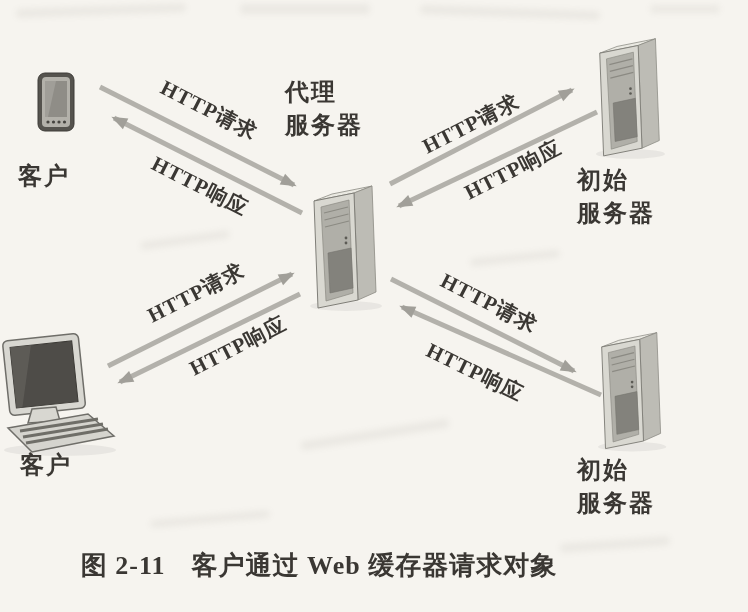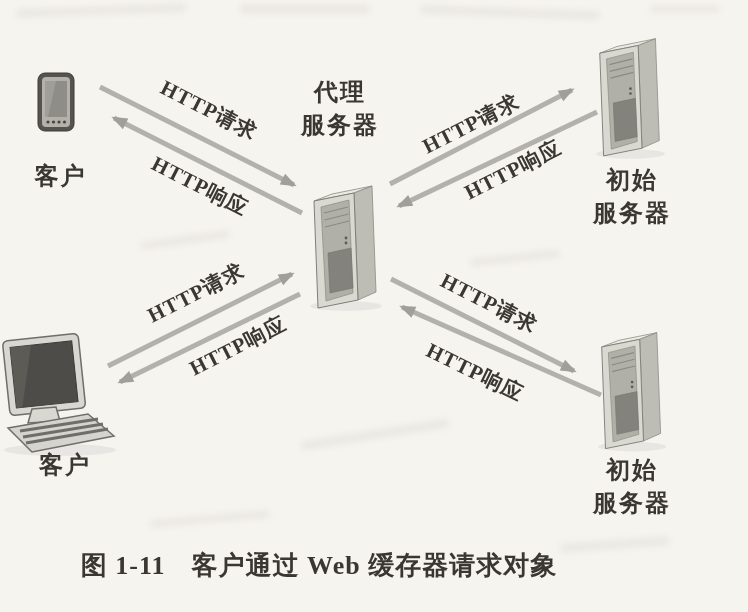"代理" .node-label { text-align: center -> none }
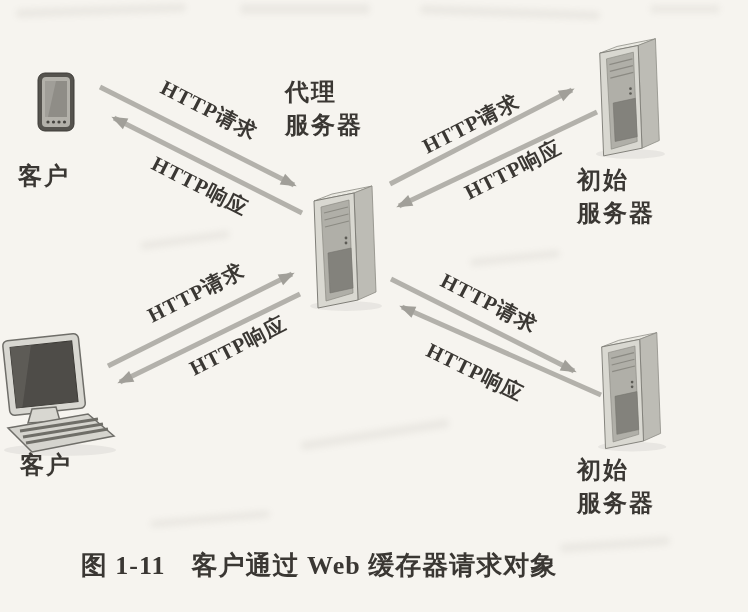"图 1-11" span { text: 1-11 -> 2-11 }
